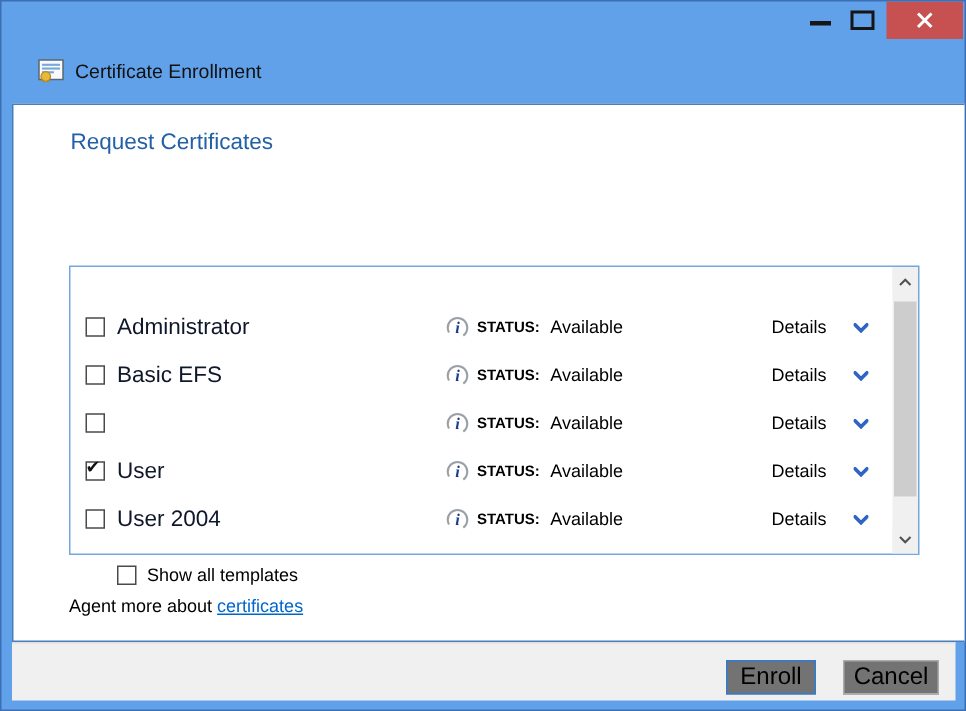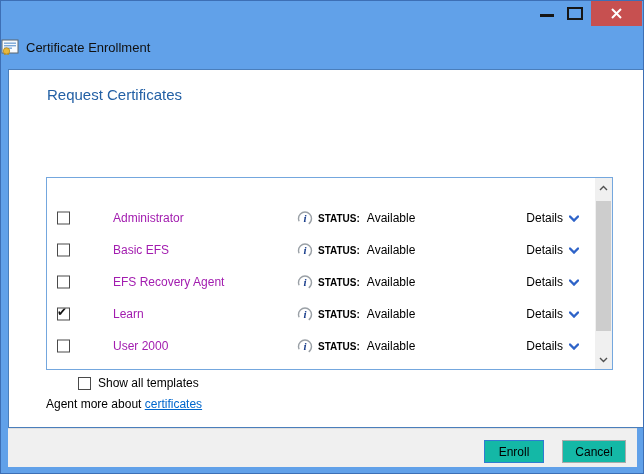"Certificate Enrollment" .app-title { left: 0 -> 24px }
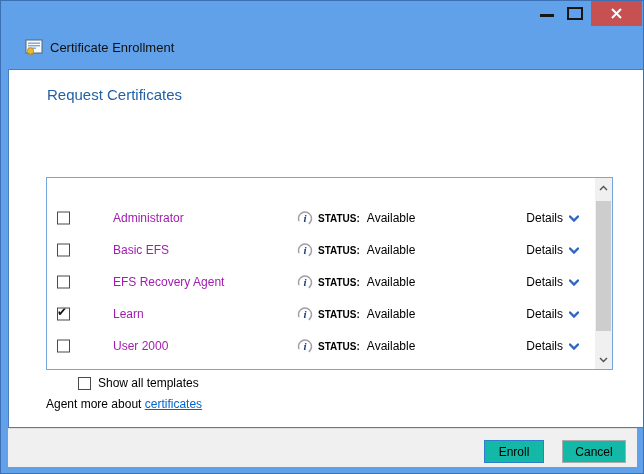"Administrator" .row .name { color: #a21caf -> #0f172a; font-size: 12px -> 15px; margin-left: 35px -> none }
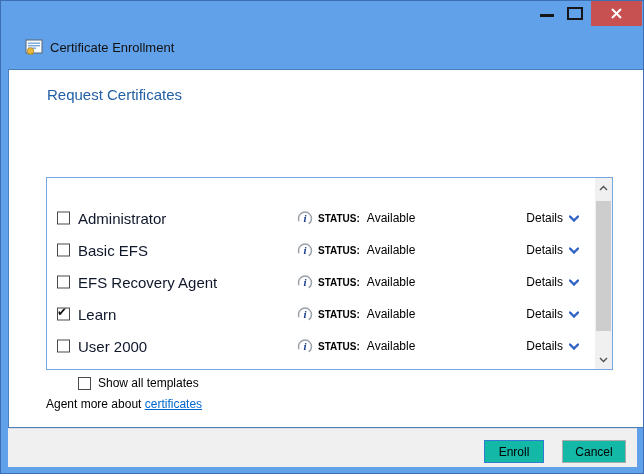"Details" .details { gap: 6px -> 18px }
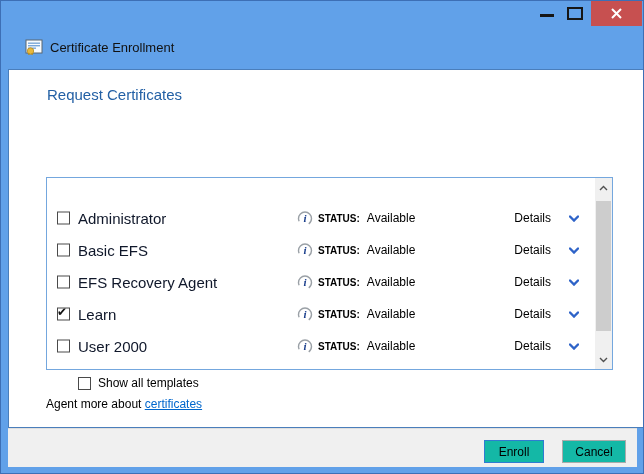"EFS Recovery Agent" span.name { html: <span>EFS Recovery Agent</span> -> none }
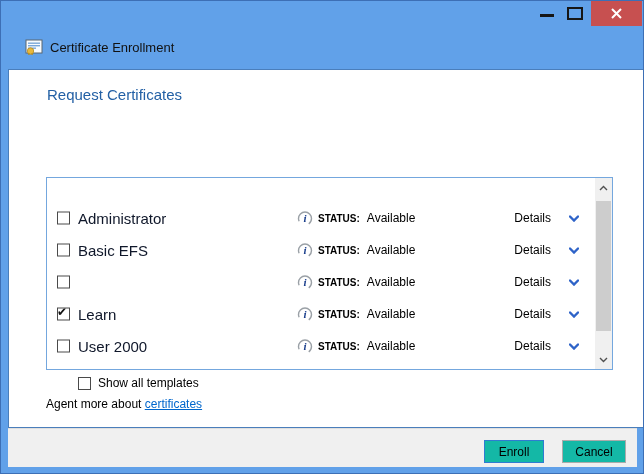"Learn" span.name { text: Learn -> User }
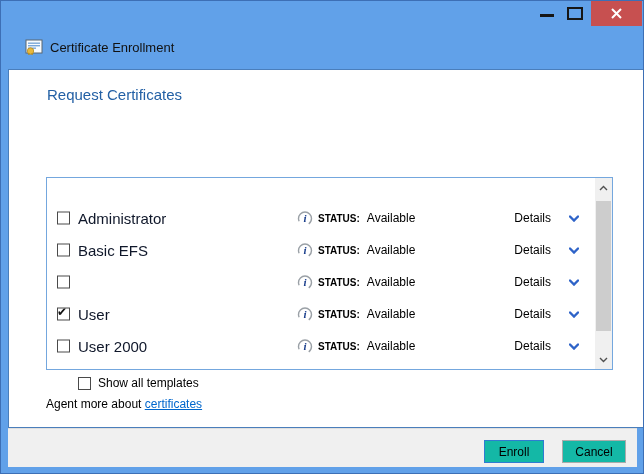"User 2000" span.name { text: 2000 -> 2004 }
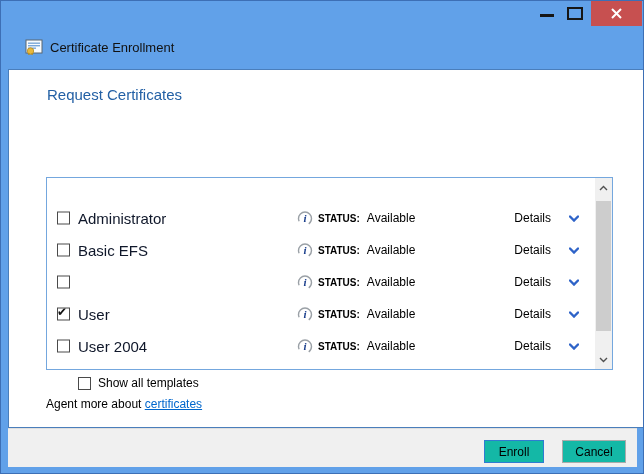"Enroll" .btn { background: #14b8a6 -> #737373; font-size: 12px -> 16px }
